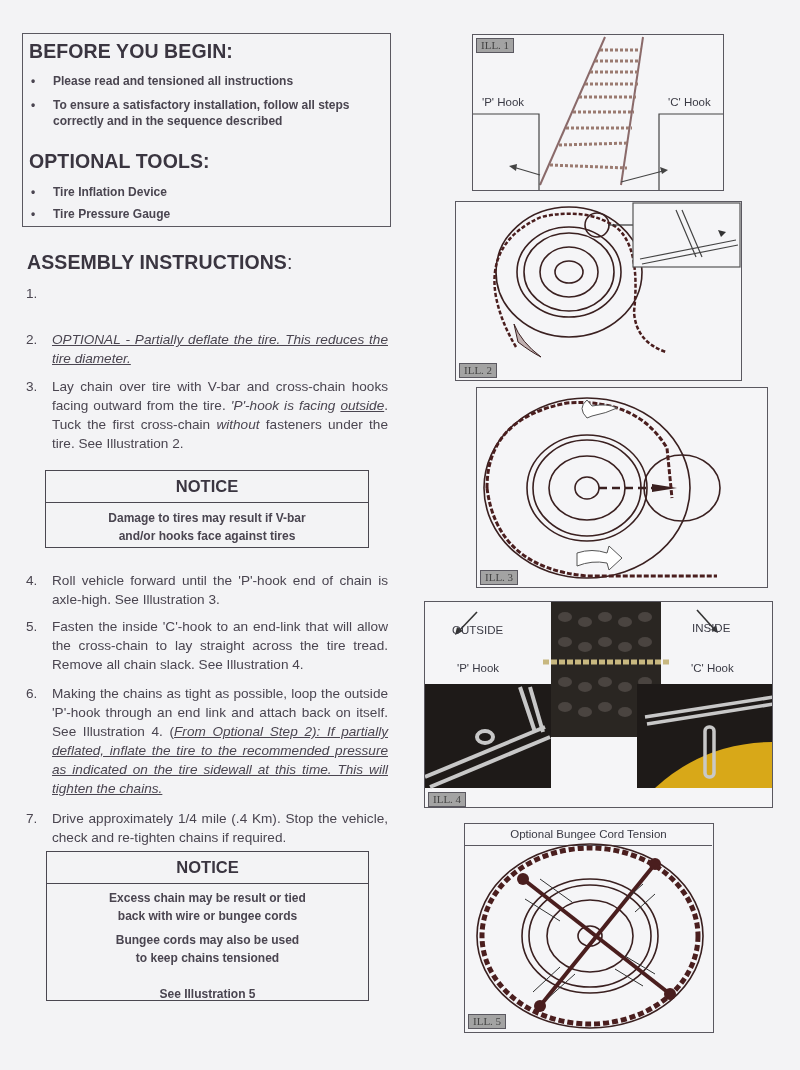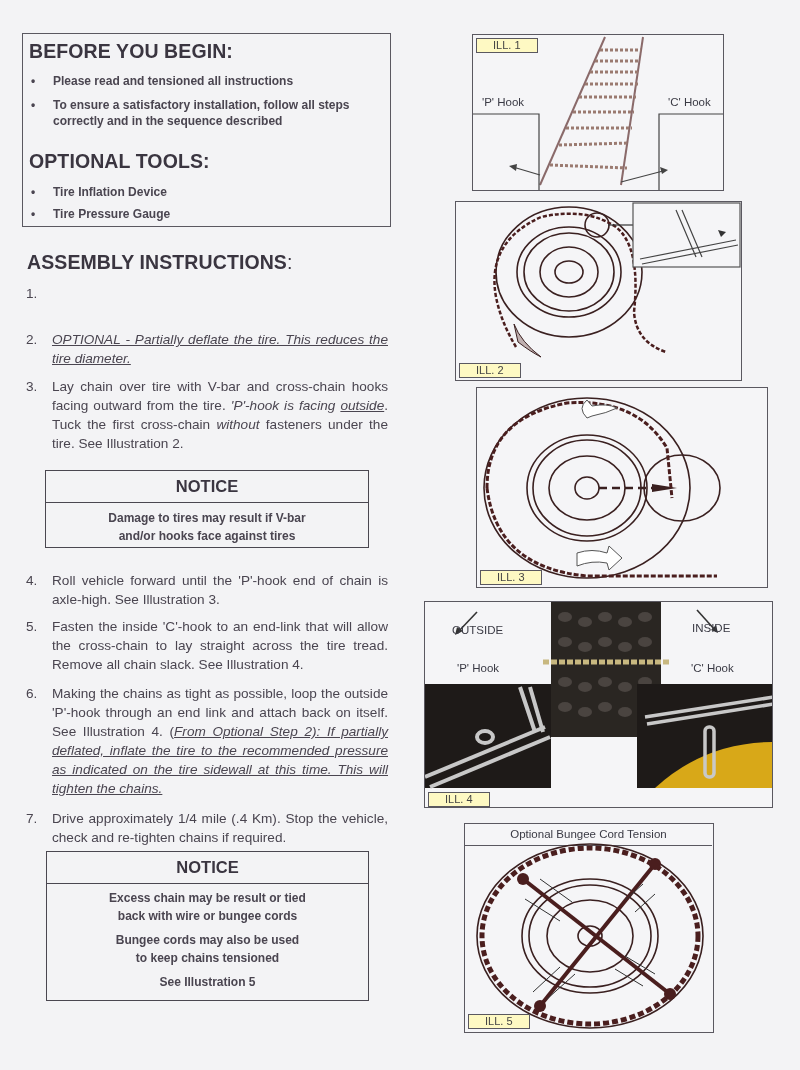"ILL. 1" .ill-tag { background: #fef9c3 -> #a3a3a3; font-family: none -> Liberation Serif, serif; padding: 0 16px -> 0 4px }
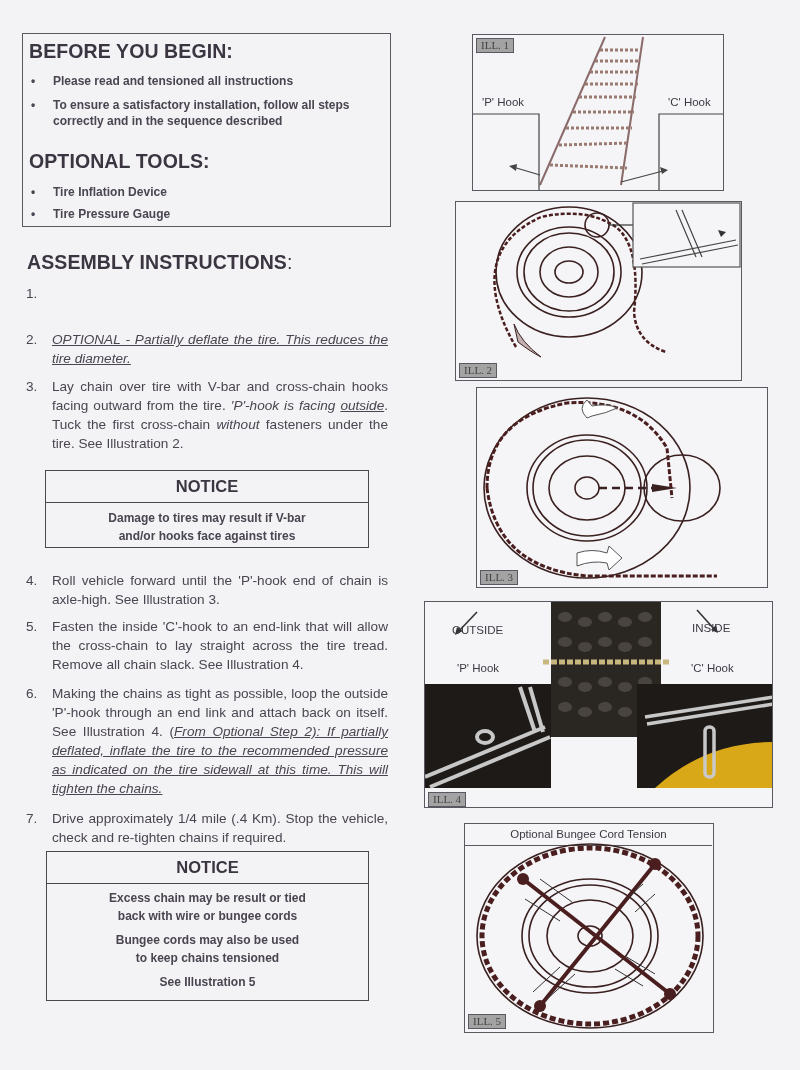"See Illustration 5" div { margin-top: 6px -> 18px }
